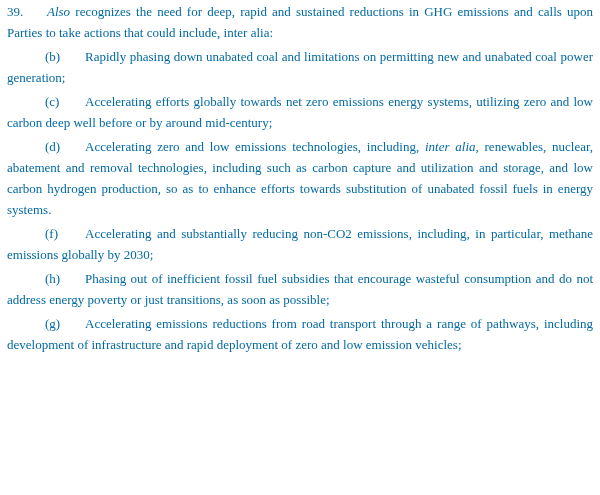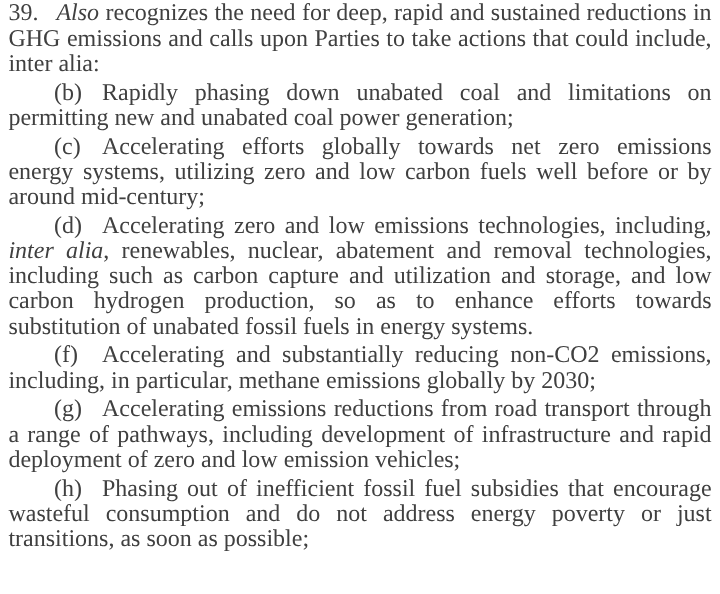"39. Also recognizes the need" .para { color: #404040 -> #0369a1; font-size: 20px -> 13px }
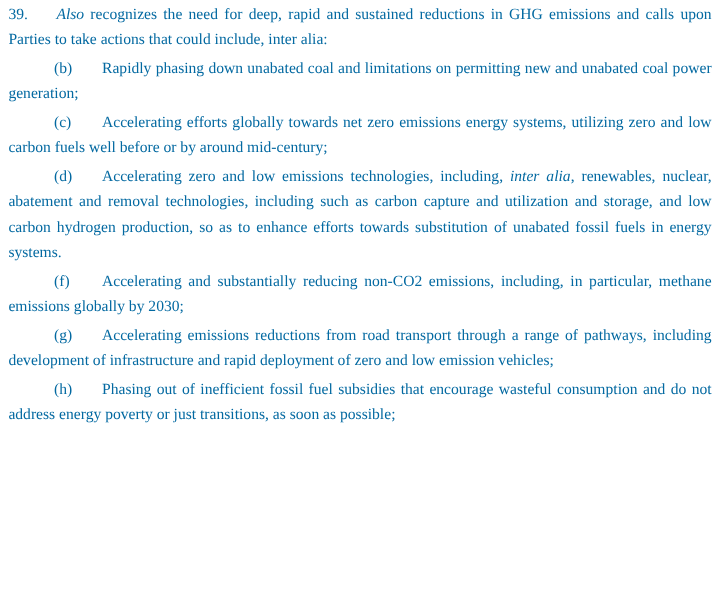"Accelerating efforts globally towards" span { text: fuels -> deep }
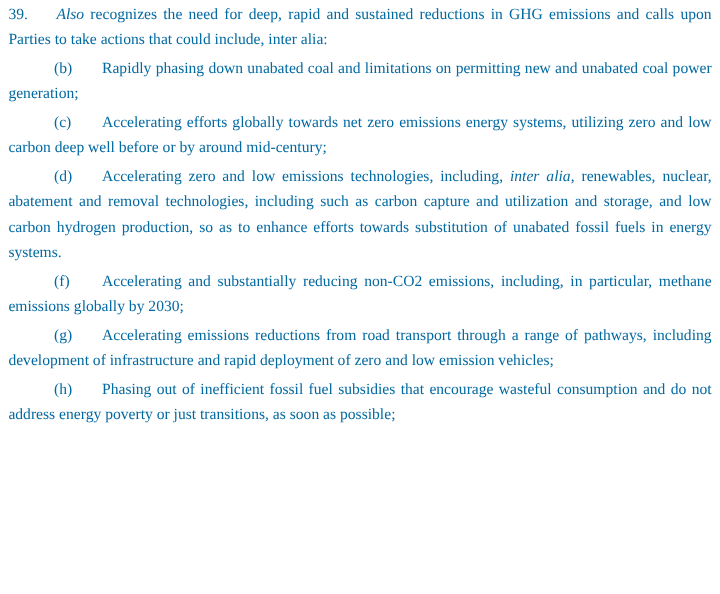"(g) Accelerating emissions reductions" p.para { order: before "(h) Phasing out of inefficient" -> after "(h) Phasing out of inefficient" }
